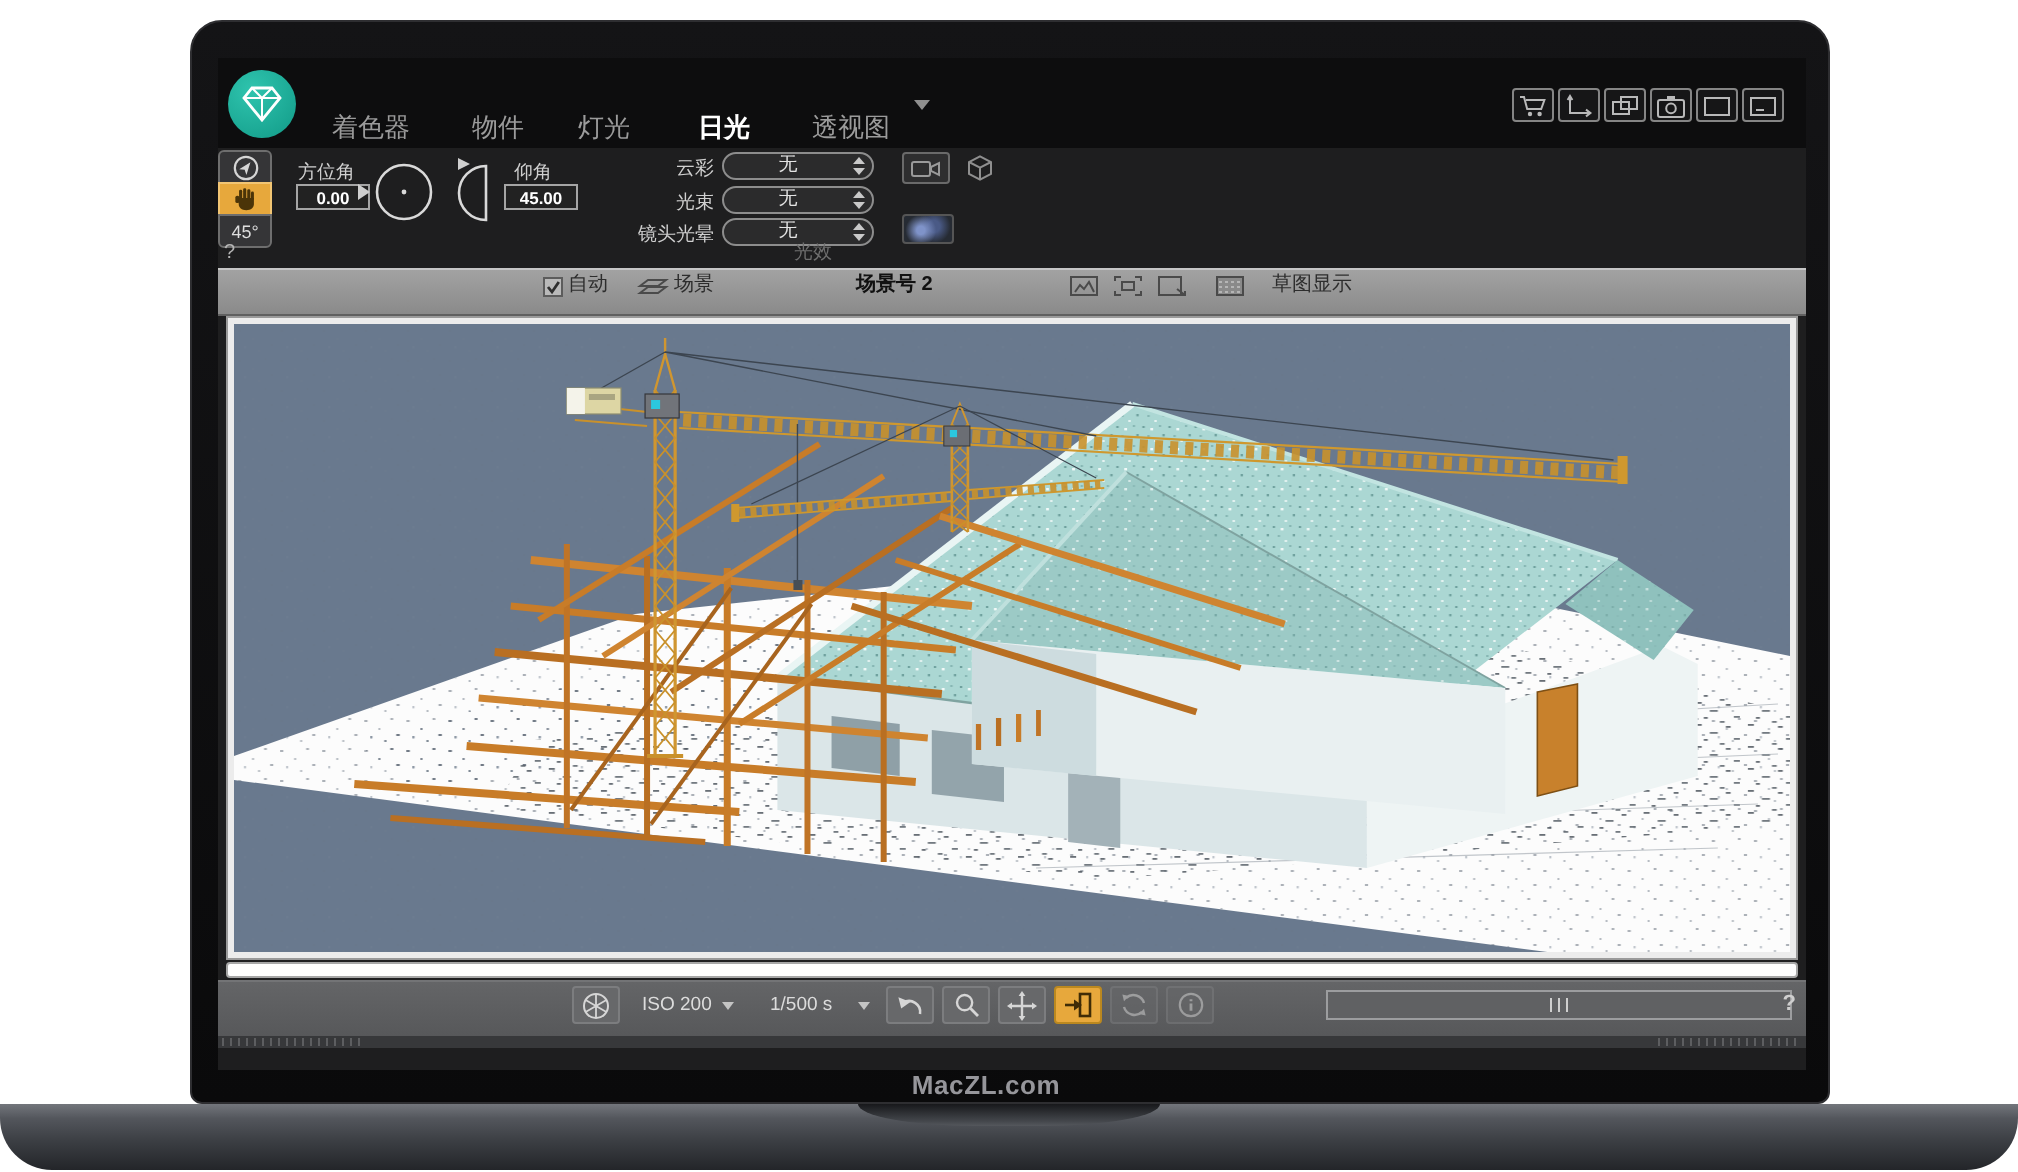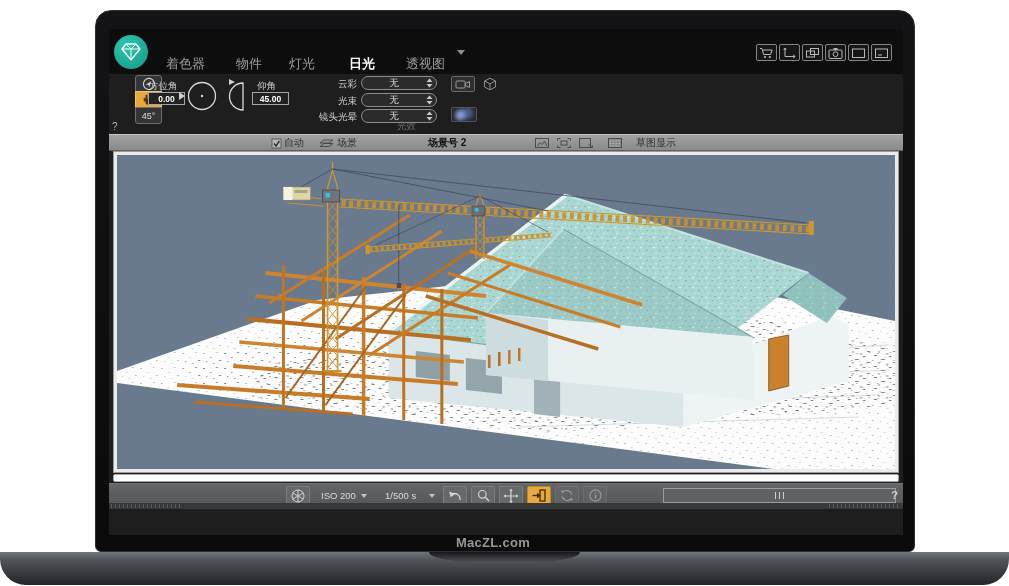"45°" .stackbtn { left: 26px -> 0 }
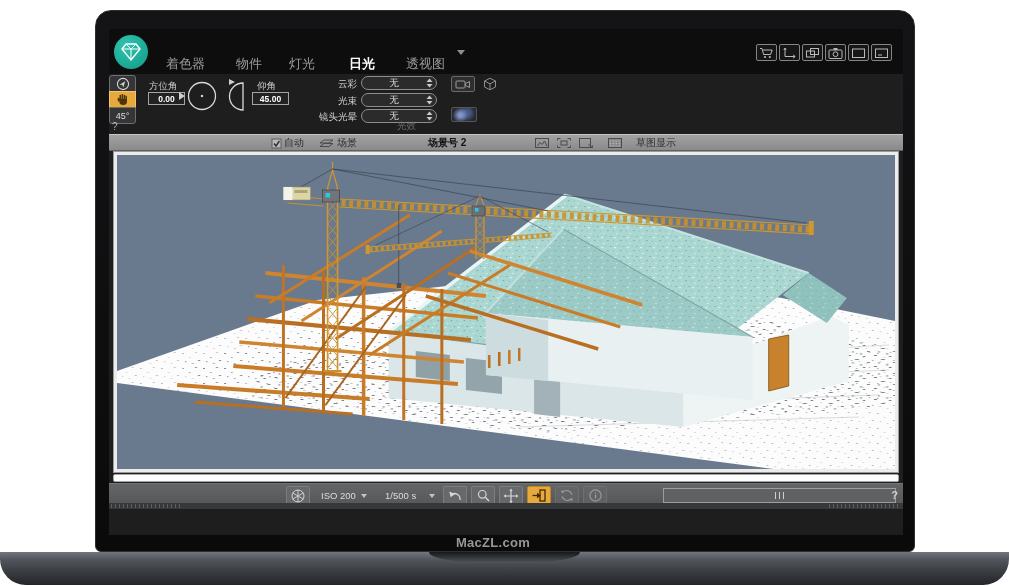"自动" .scenebar { height: 17px -> 24px }
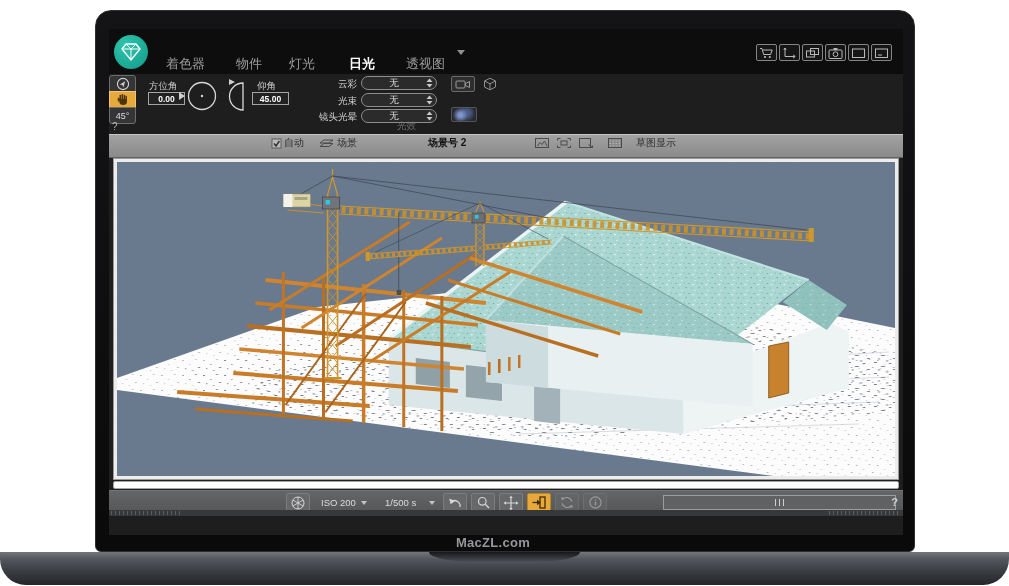"ISO 200" .camerabar { height: 20px -> 28px }
